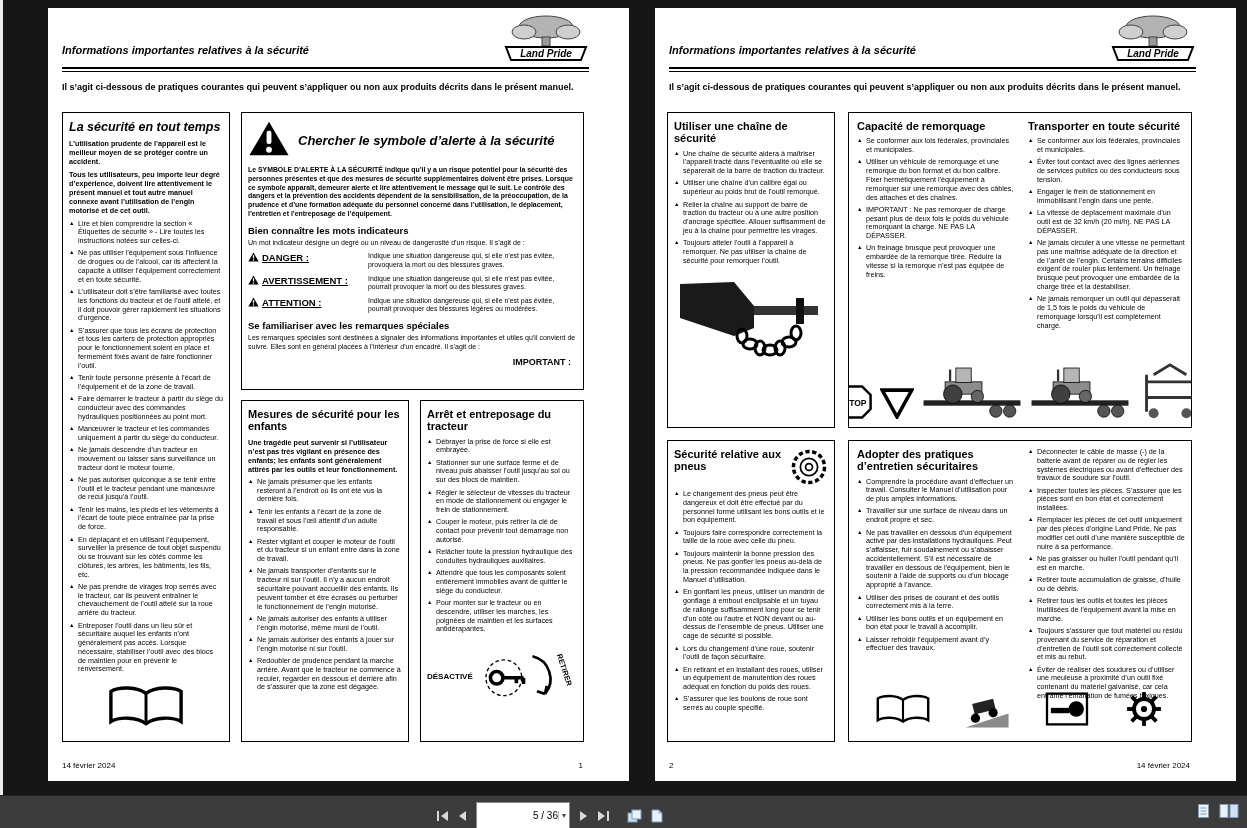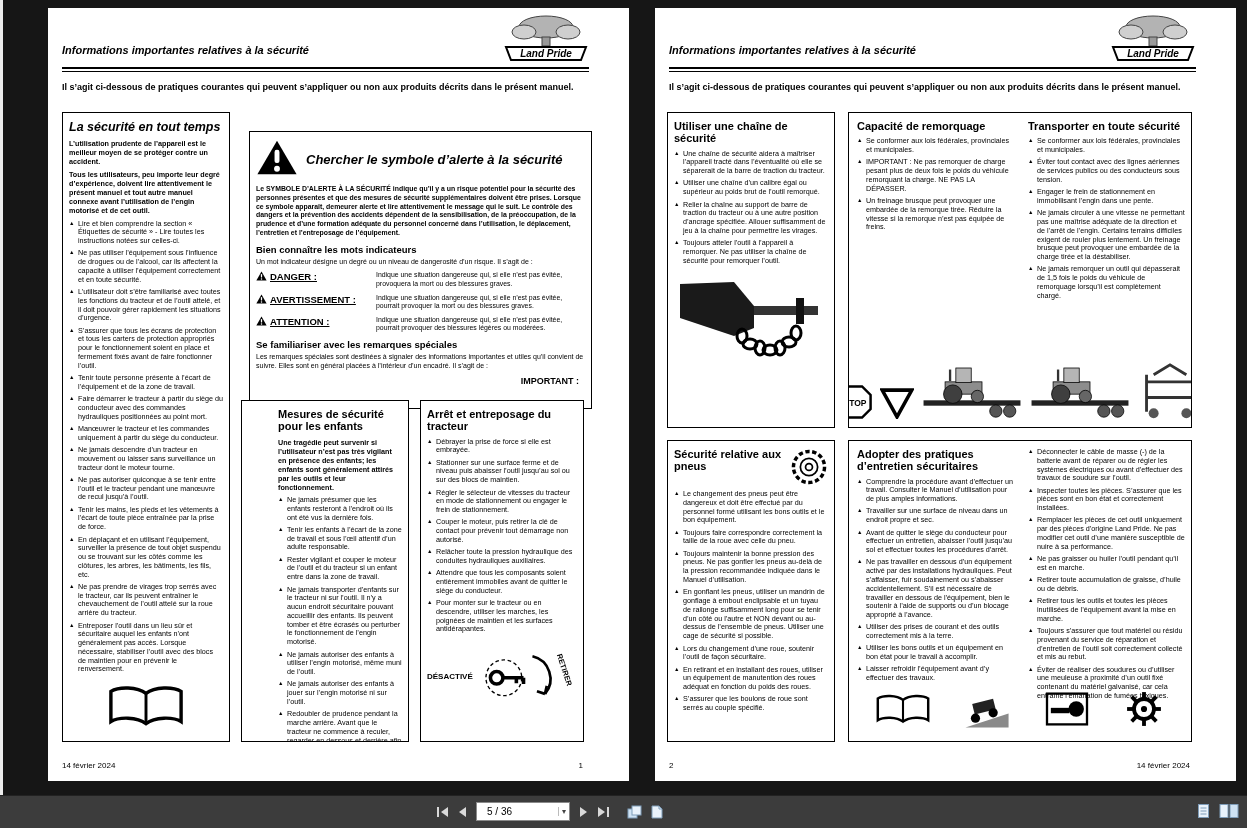"Chercher le symbole d’alerte à" #p1-boxB { left: 201px -> 193px; margin-top: 19px -> none }
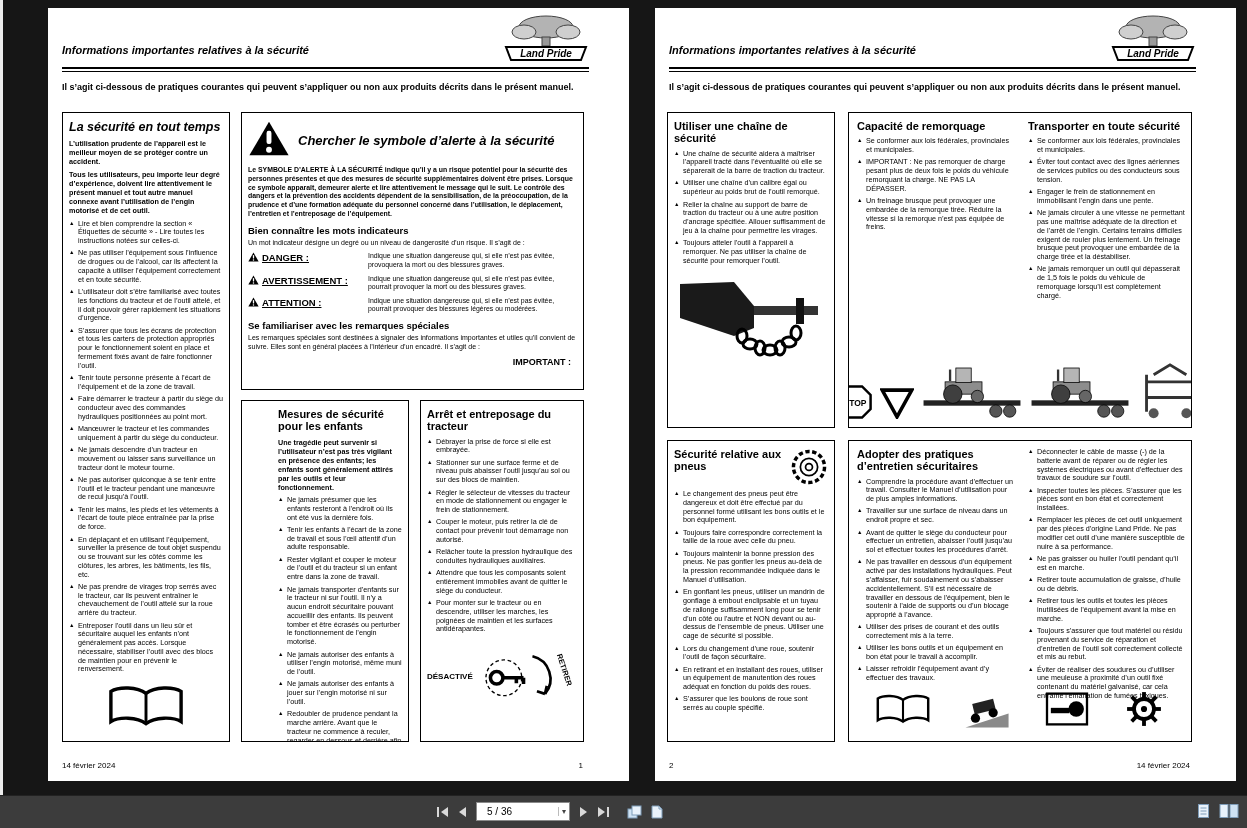"Utiliser un véhicule de remorquage" li { html: none -> <li><span>▲</span><span>Utiliser un véhicule de remorquage et une remorque du bon format et du bon calibre. Fixer hermétiquement l’équipement à remorquer sur une remorque avec des câbles, des attaches et des chaînes.</span></li> }
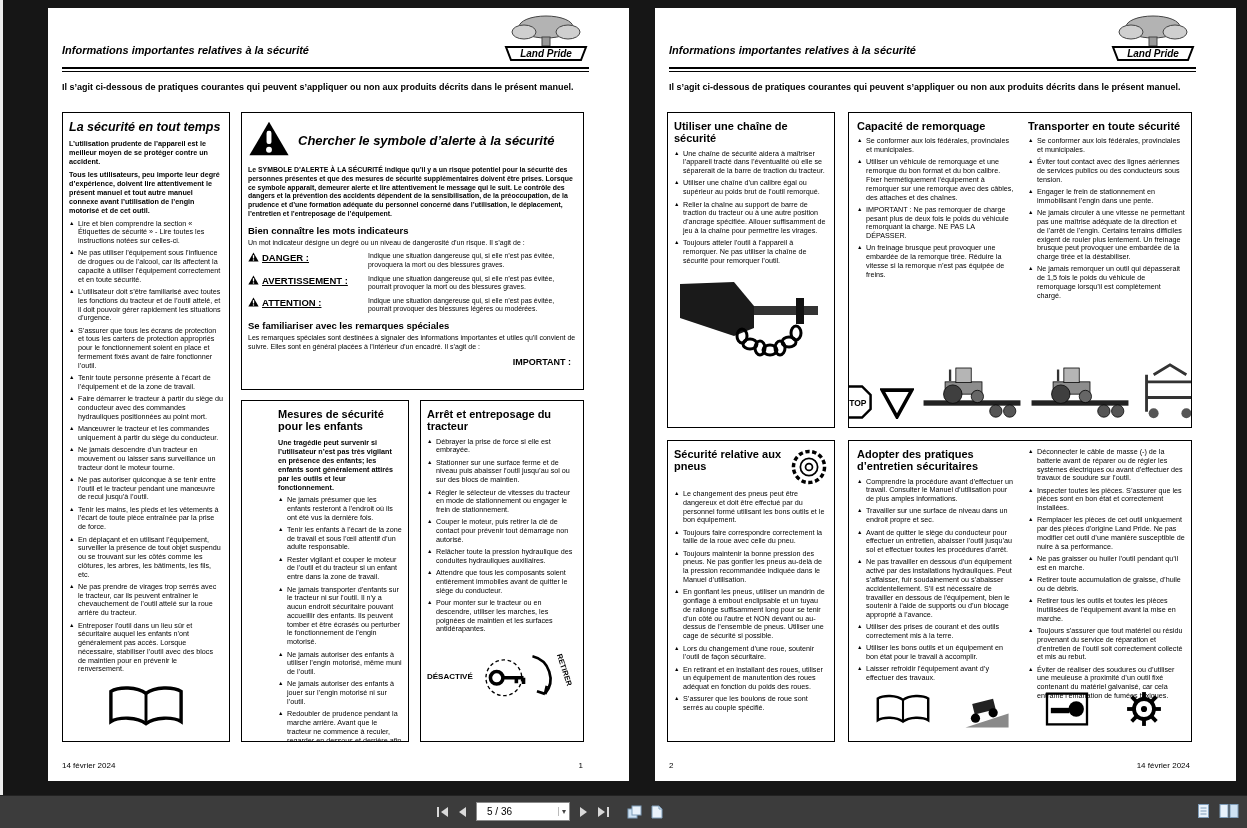"La vitesse de déplacement maximale" li { html: none -> <li><span>▲</span><span>La vitesse de déplacement maximale d’un outil est de 32 km/h (20 mi/h). NE PAS LA DÉPASSER.</span></li> }
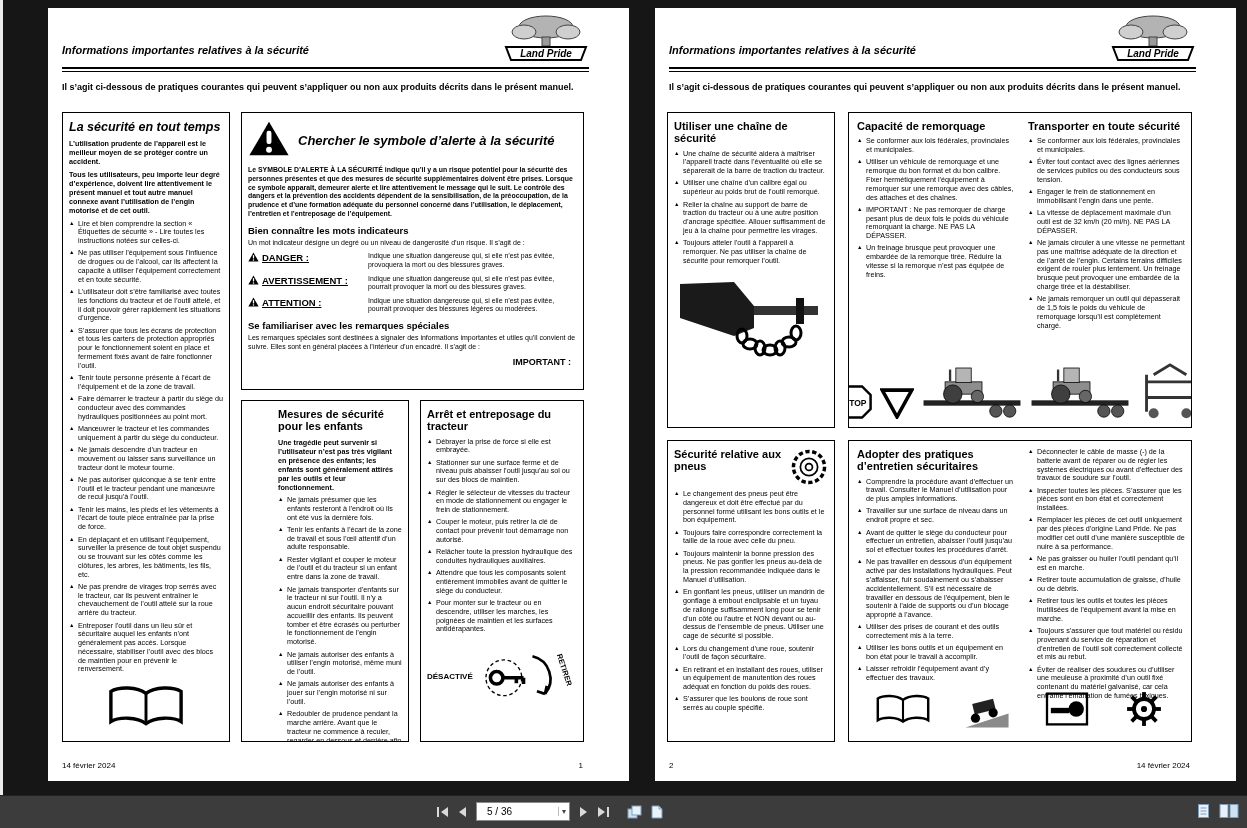"Mesures de sécurité pour les" #p1-boxC { padding-left: 36px -> none }
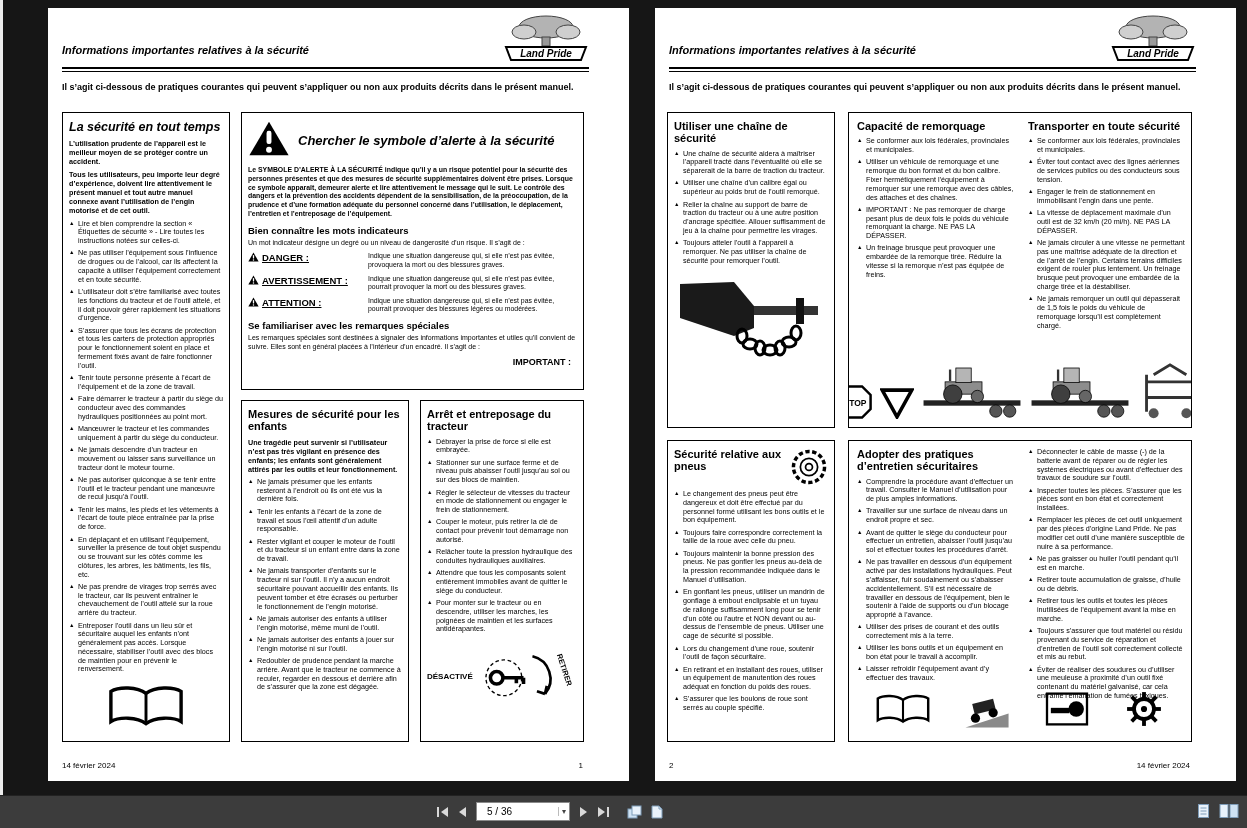"Avant de quitter le siège" li { html: <li><span>▲</span><span>Avant de quitter le siège du conducteur pour effectuer un entretien, abaisser l’outil jusqu’au sol et effectuer toutes les procédures d’arrêt.</span></li> -> none }
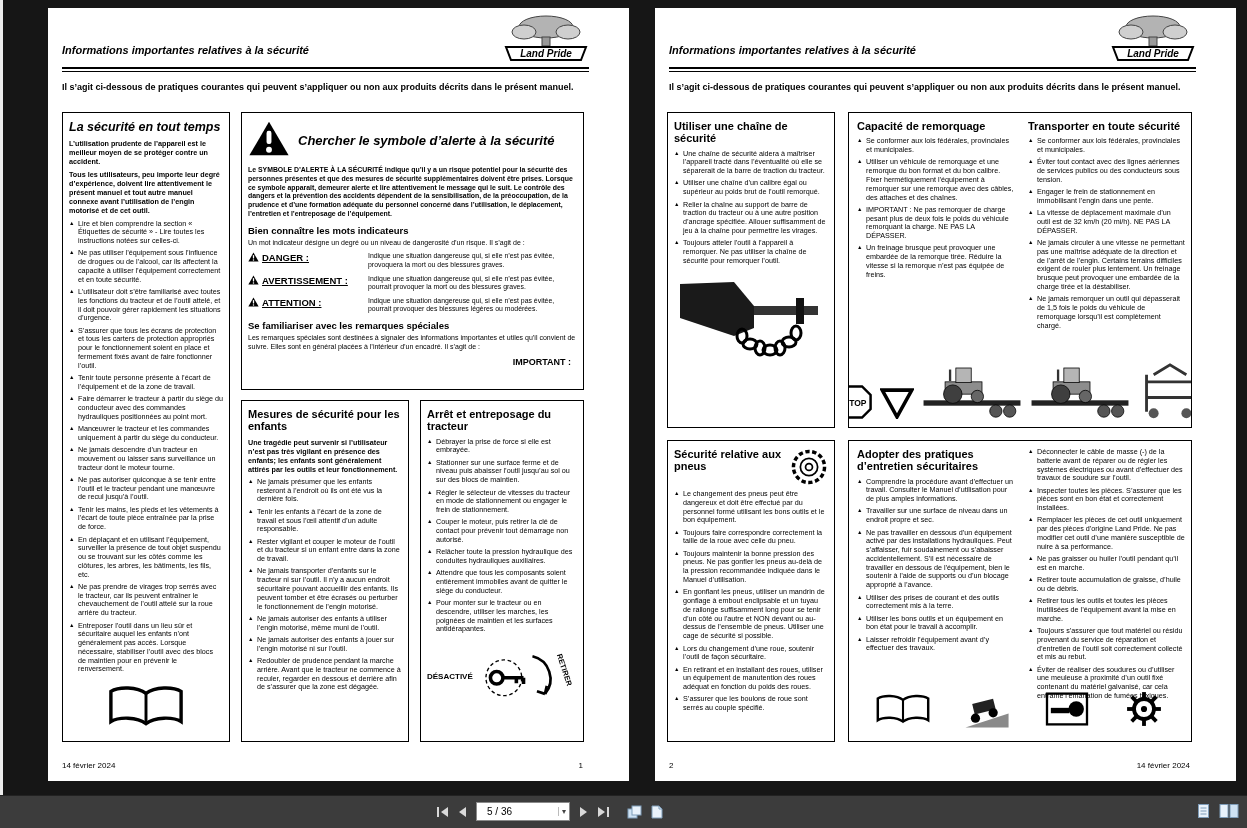"5 / 36" .page-box { height: 19px -> 27px; justify-content: space-between -> flex-end; padding: 0 3px 0 10px -> 0 3px 0 2px }
